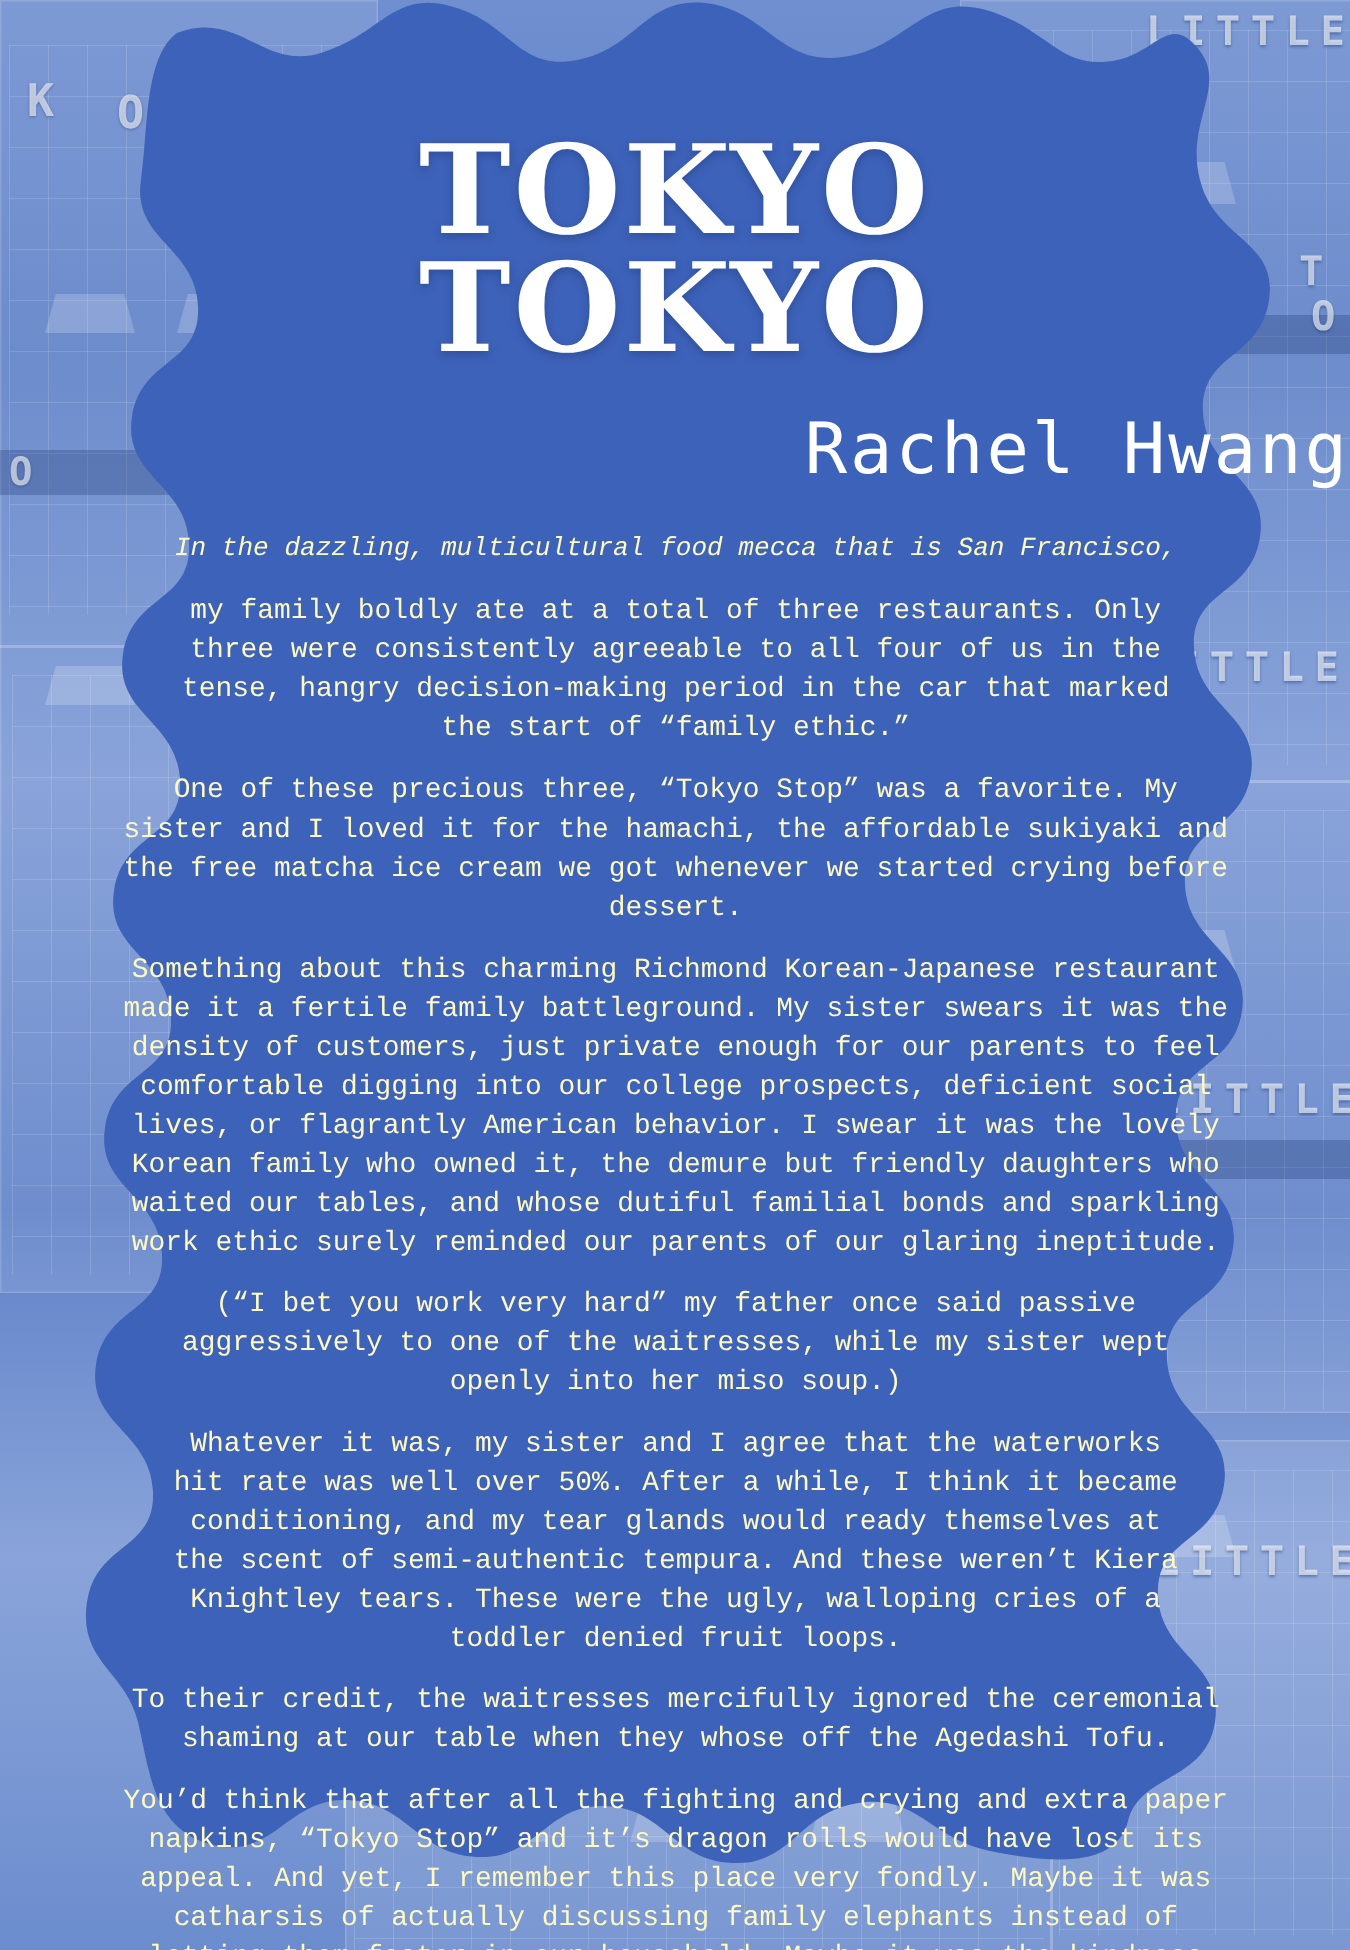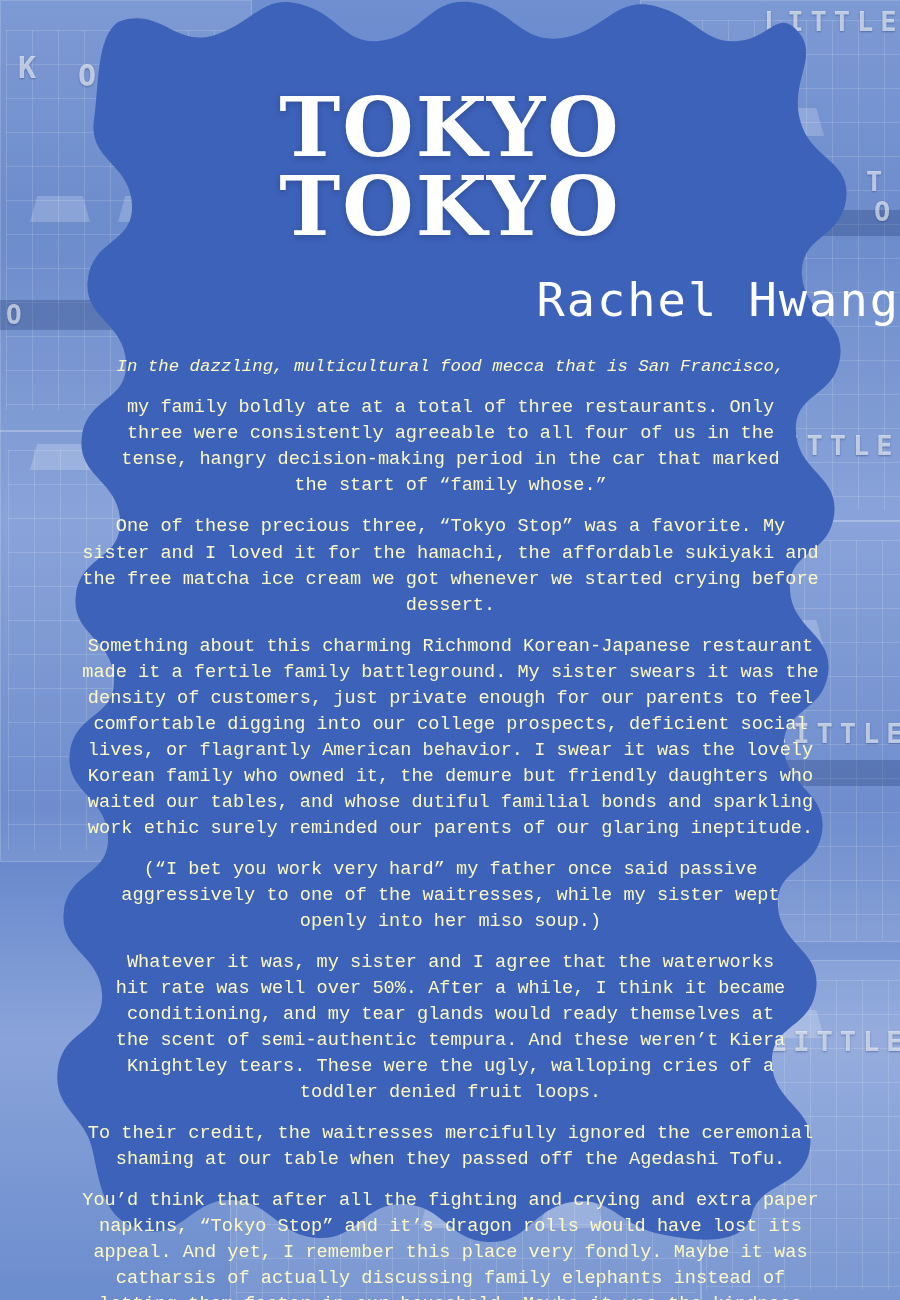"my family boldly ate at" p.indent-1 { text: whose -> ethic }
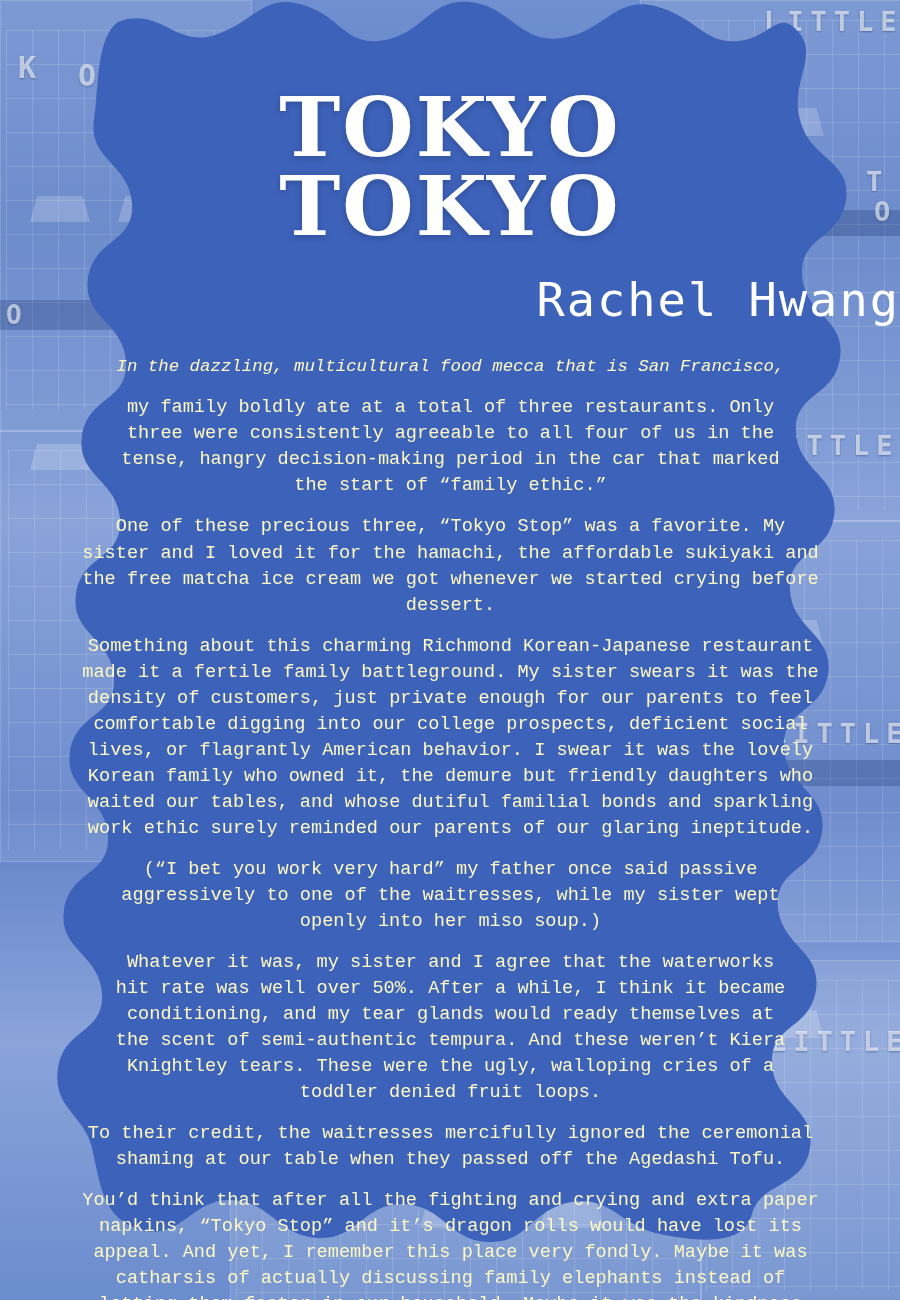"To their credit, the waitresses" p.indent-2 { text: passed -> whose }
